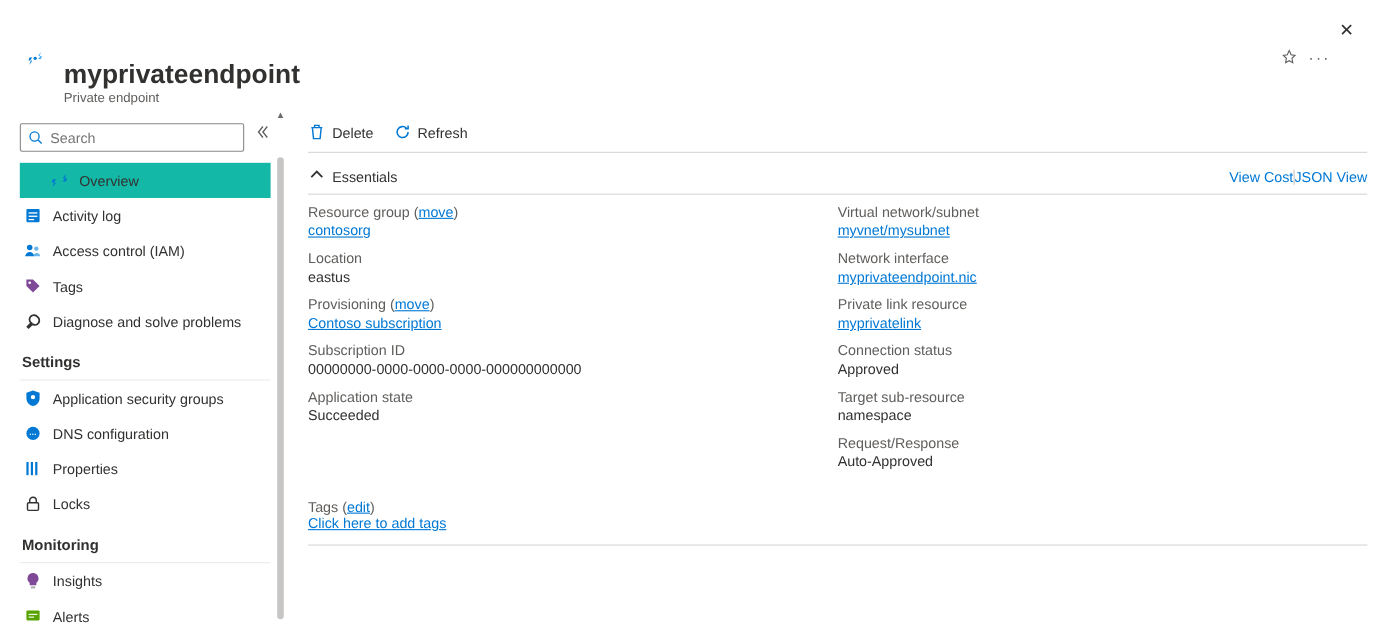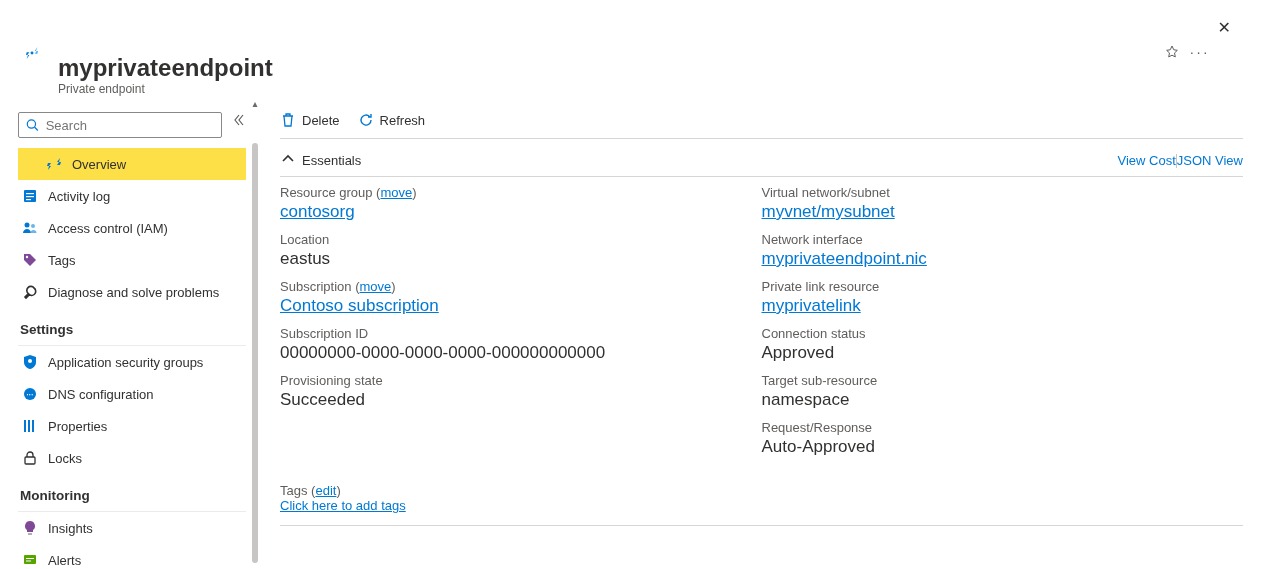"Overview" .menu li.selected { background: #fde047 -> #14b8a6 }
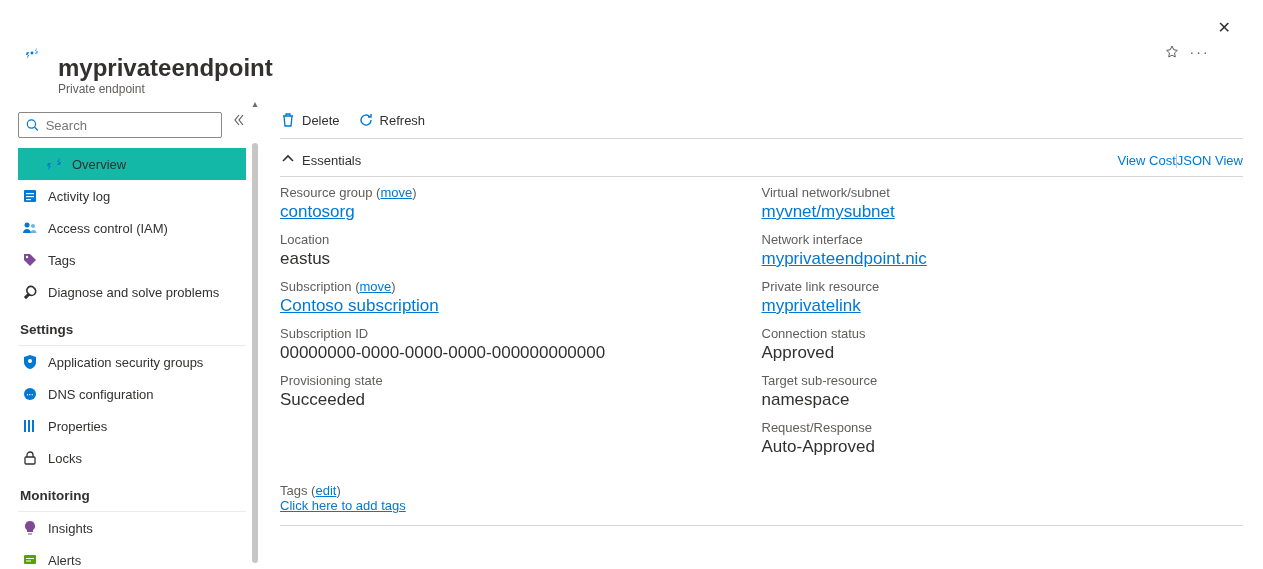"contosorg" .kval { font-size: 17px -> 13px }
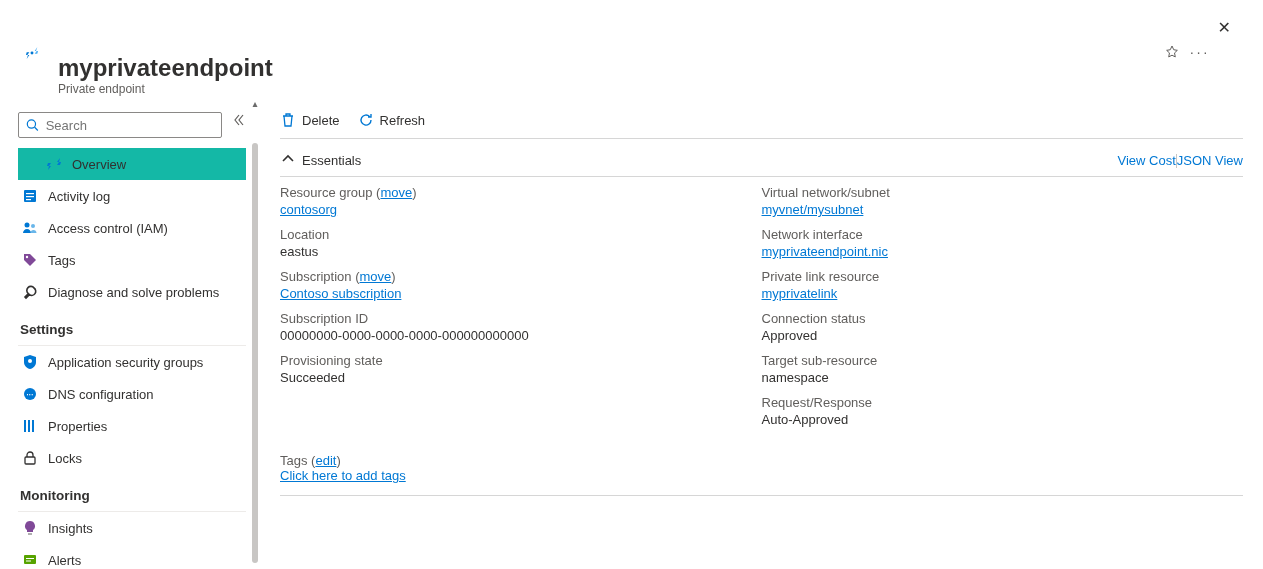"Subscription" span { text: Subscription -> Provisioning }
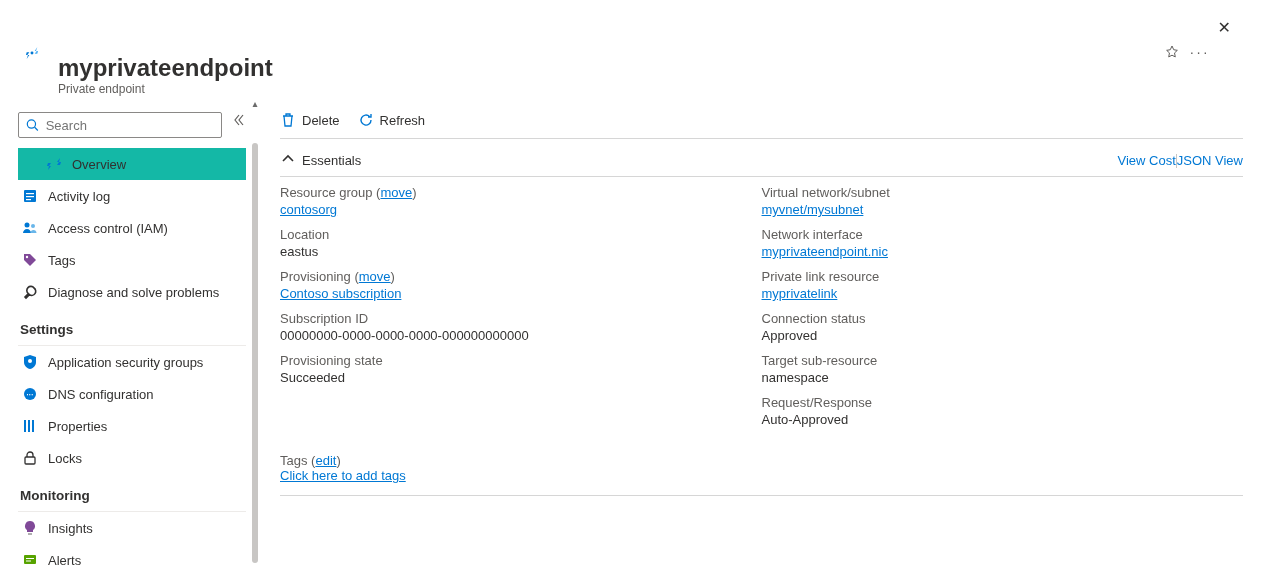"Provisioning state" div.klabel { text: Provisioning -> Application }
